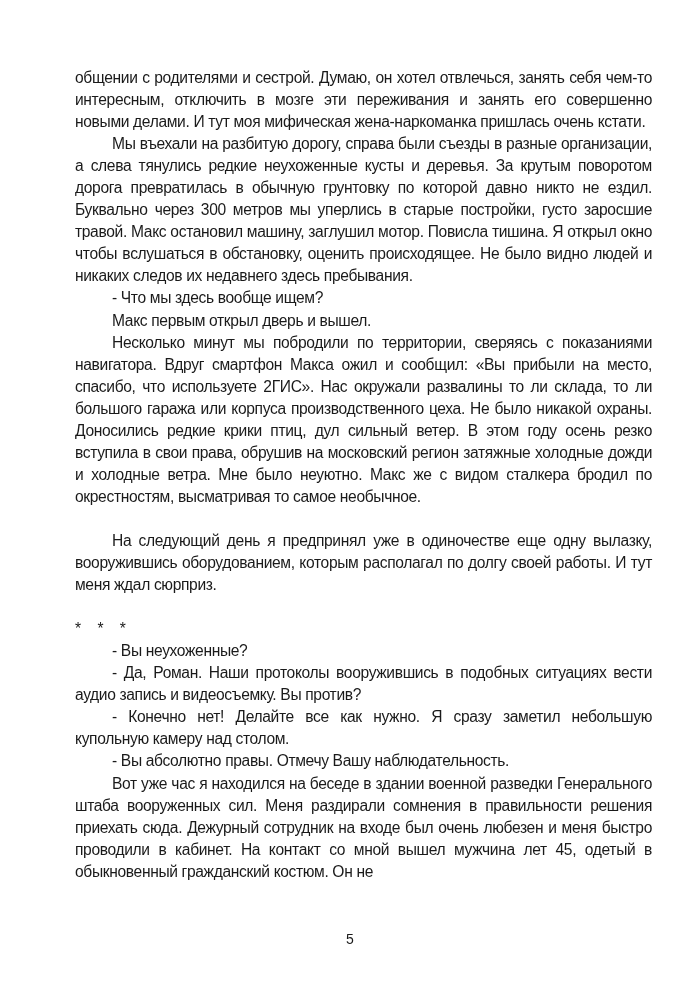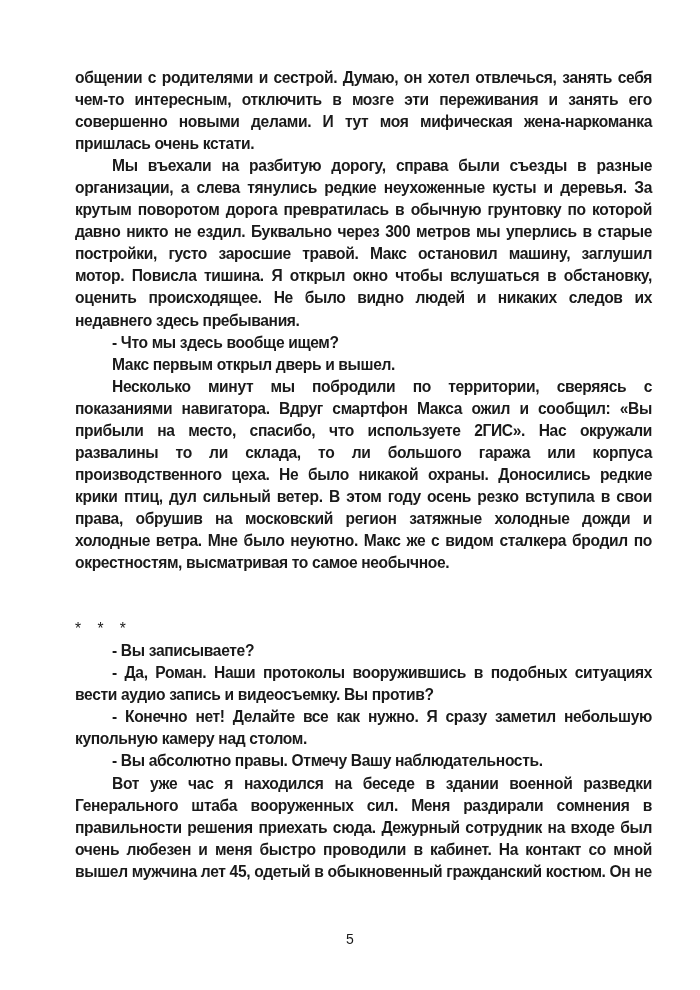"общении с родителями и сестрой." .p { font-weight: bold -> none }
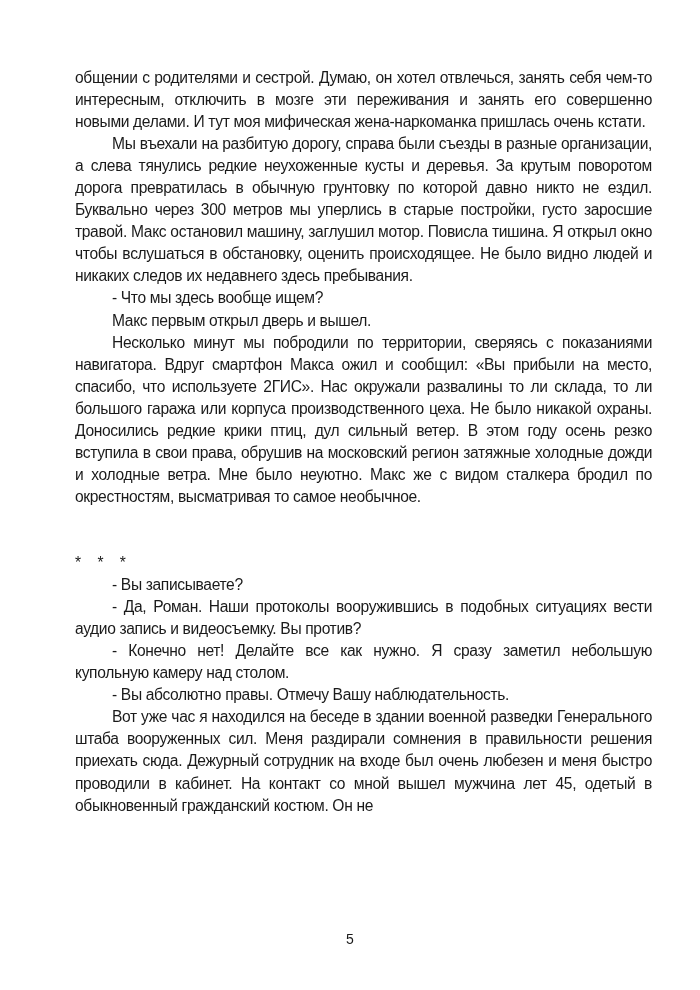"На следующий день я предпринял" p.p { html: none -> <p>На следующий день я предпринял уже в одиночестве еще одну вылазку, вооружившись оборудованием, которым располагал по долгу своей работы. И тут меня ждал сюрприз.</p> }
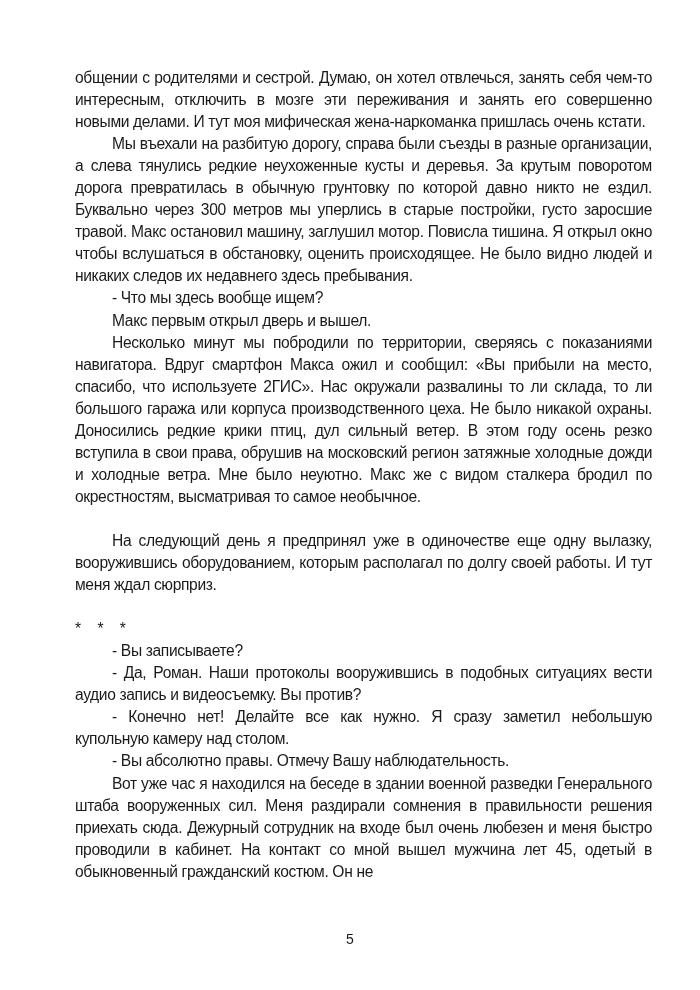"- Вы записываете?" p.p { text: записываете -> неухоженные }
